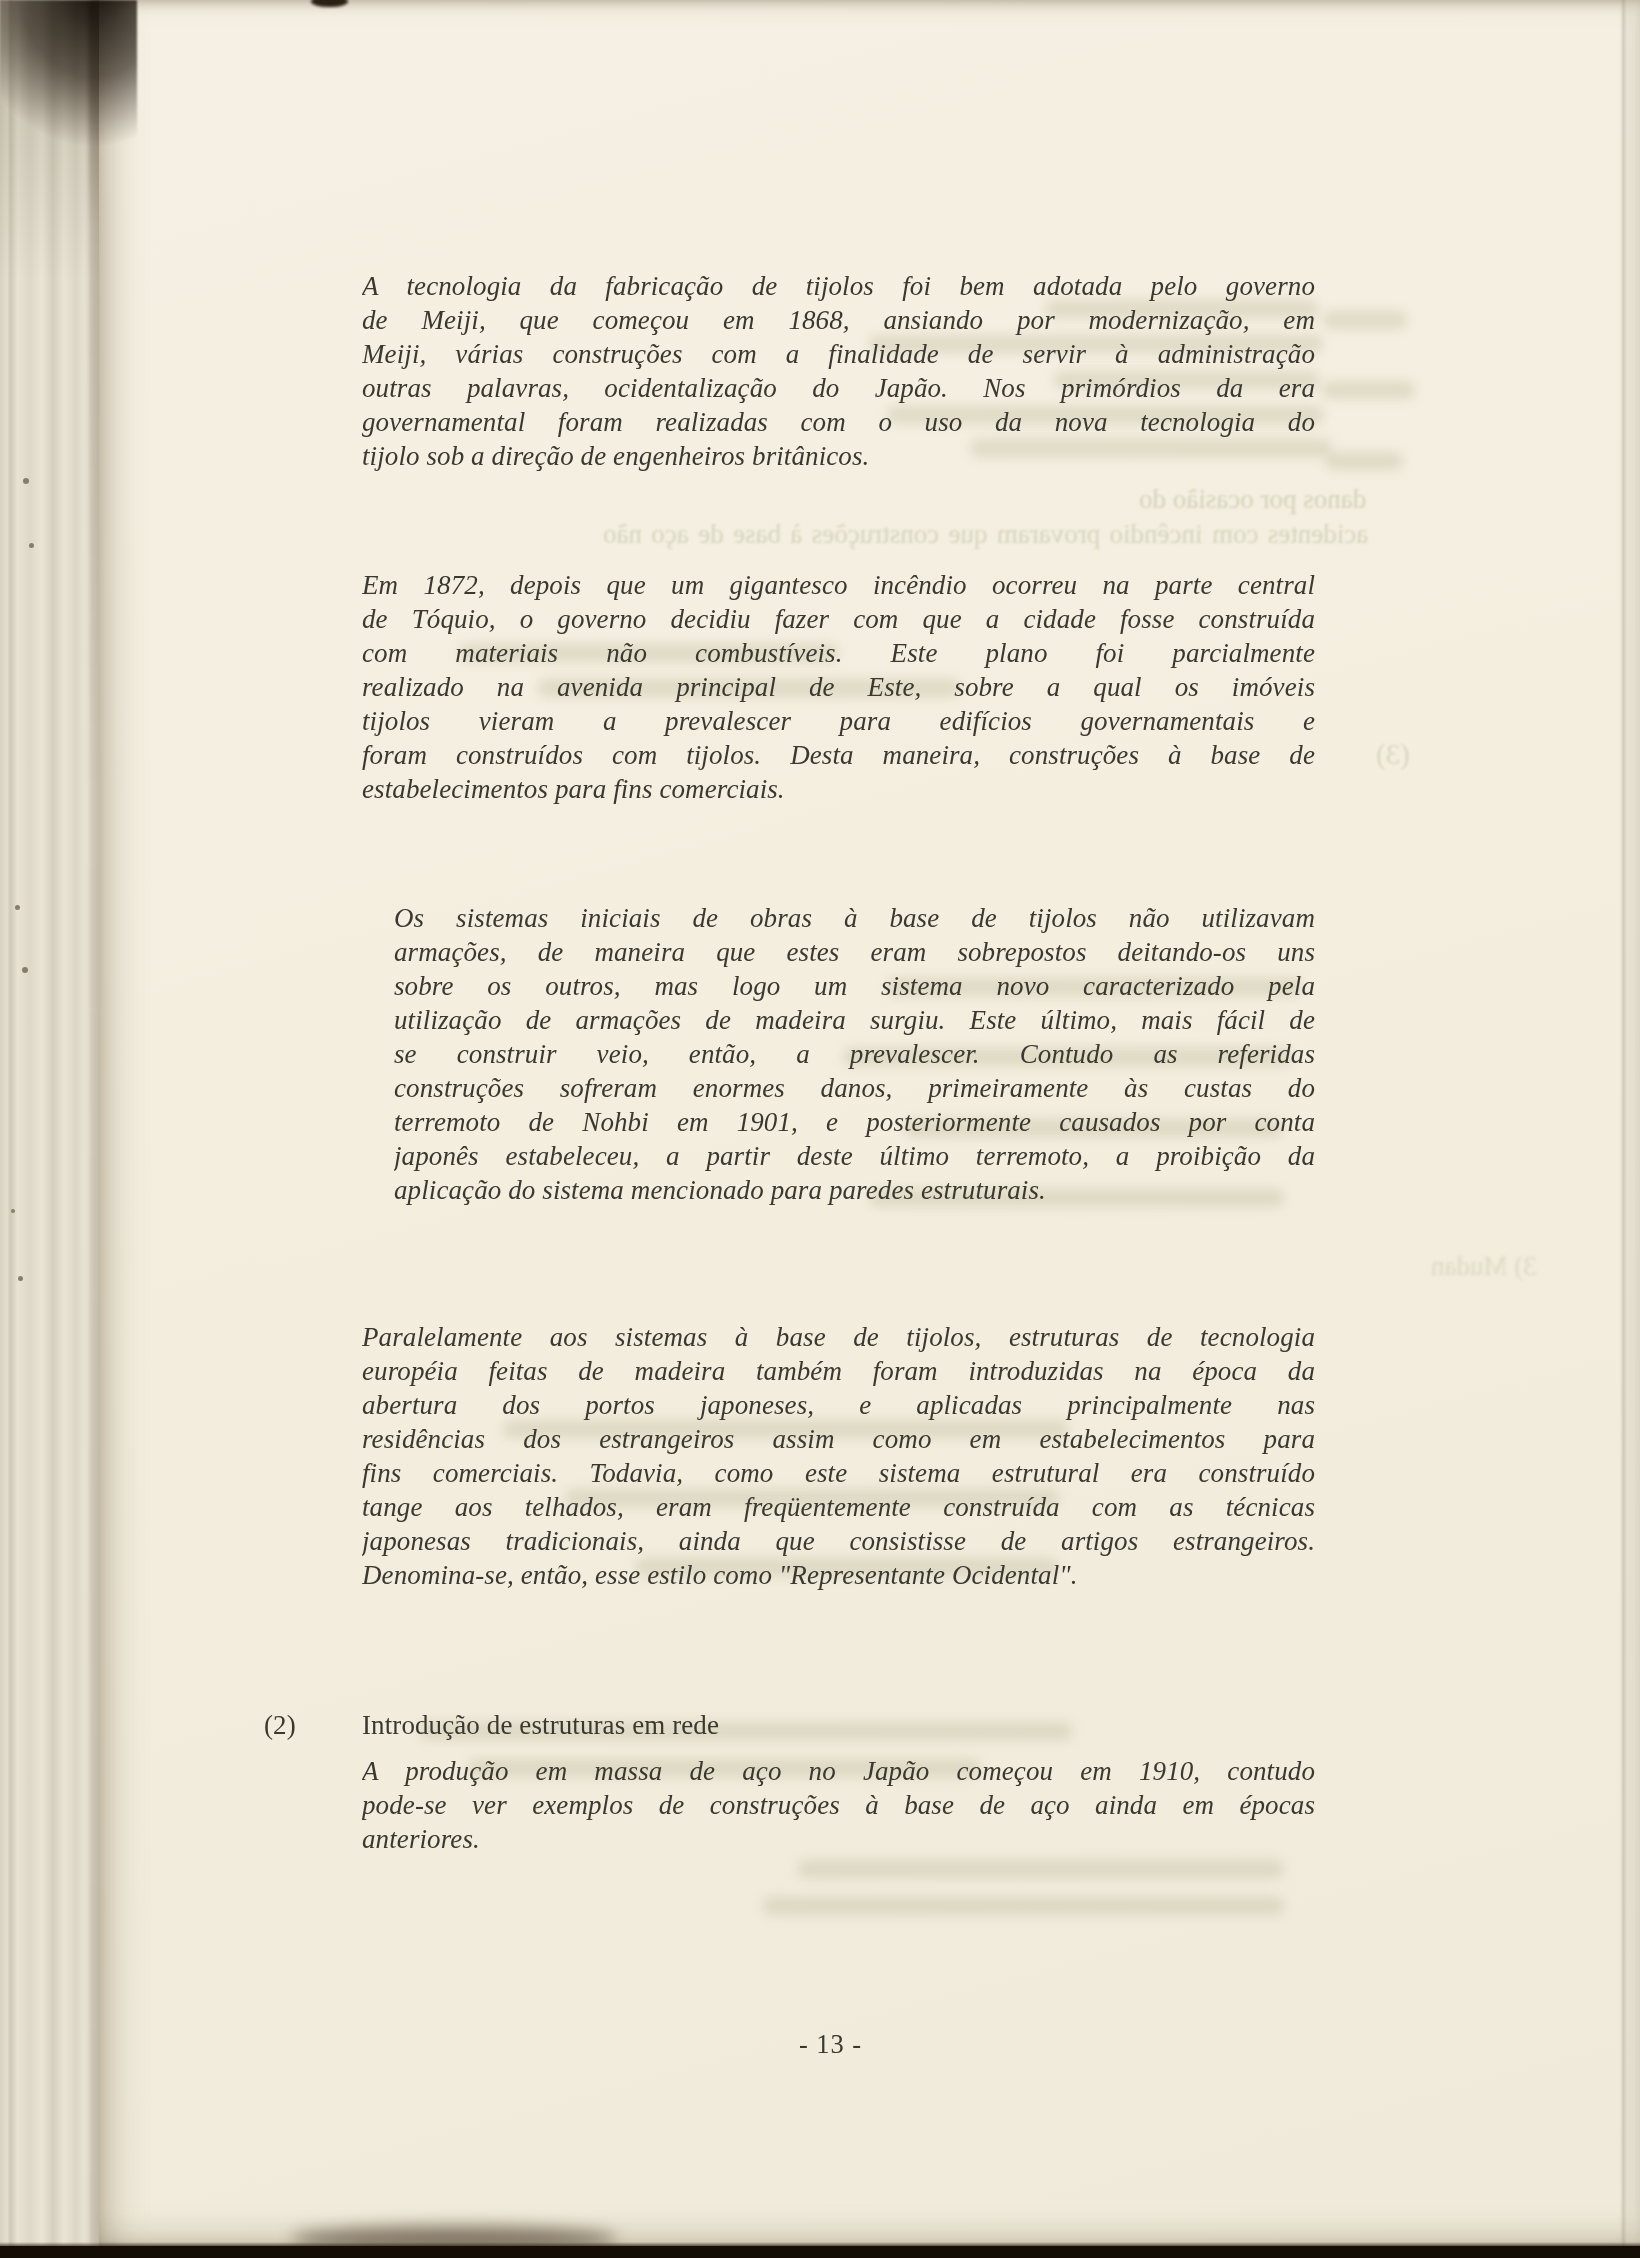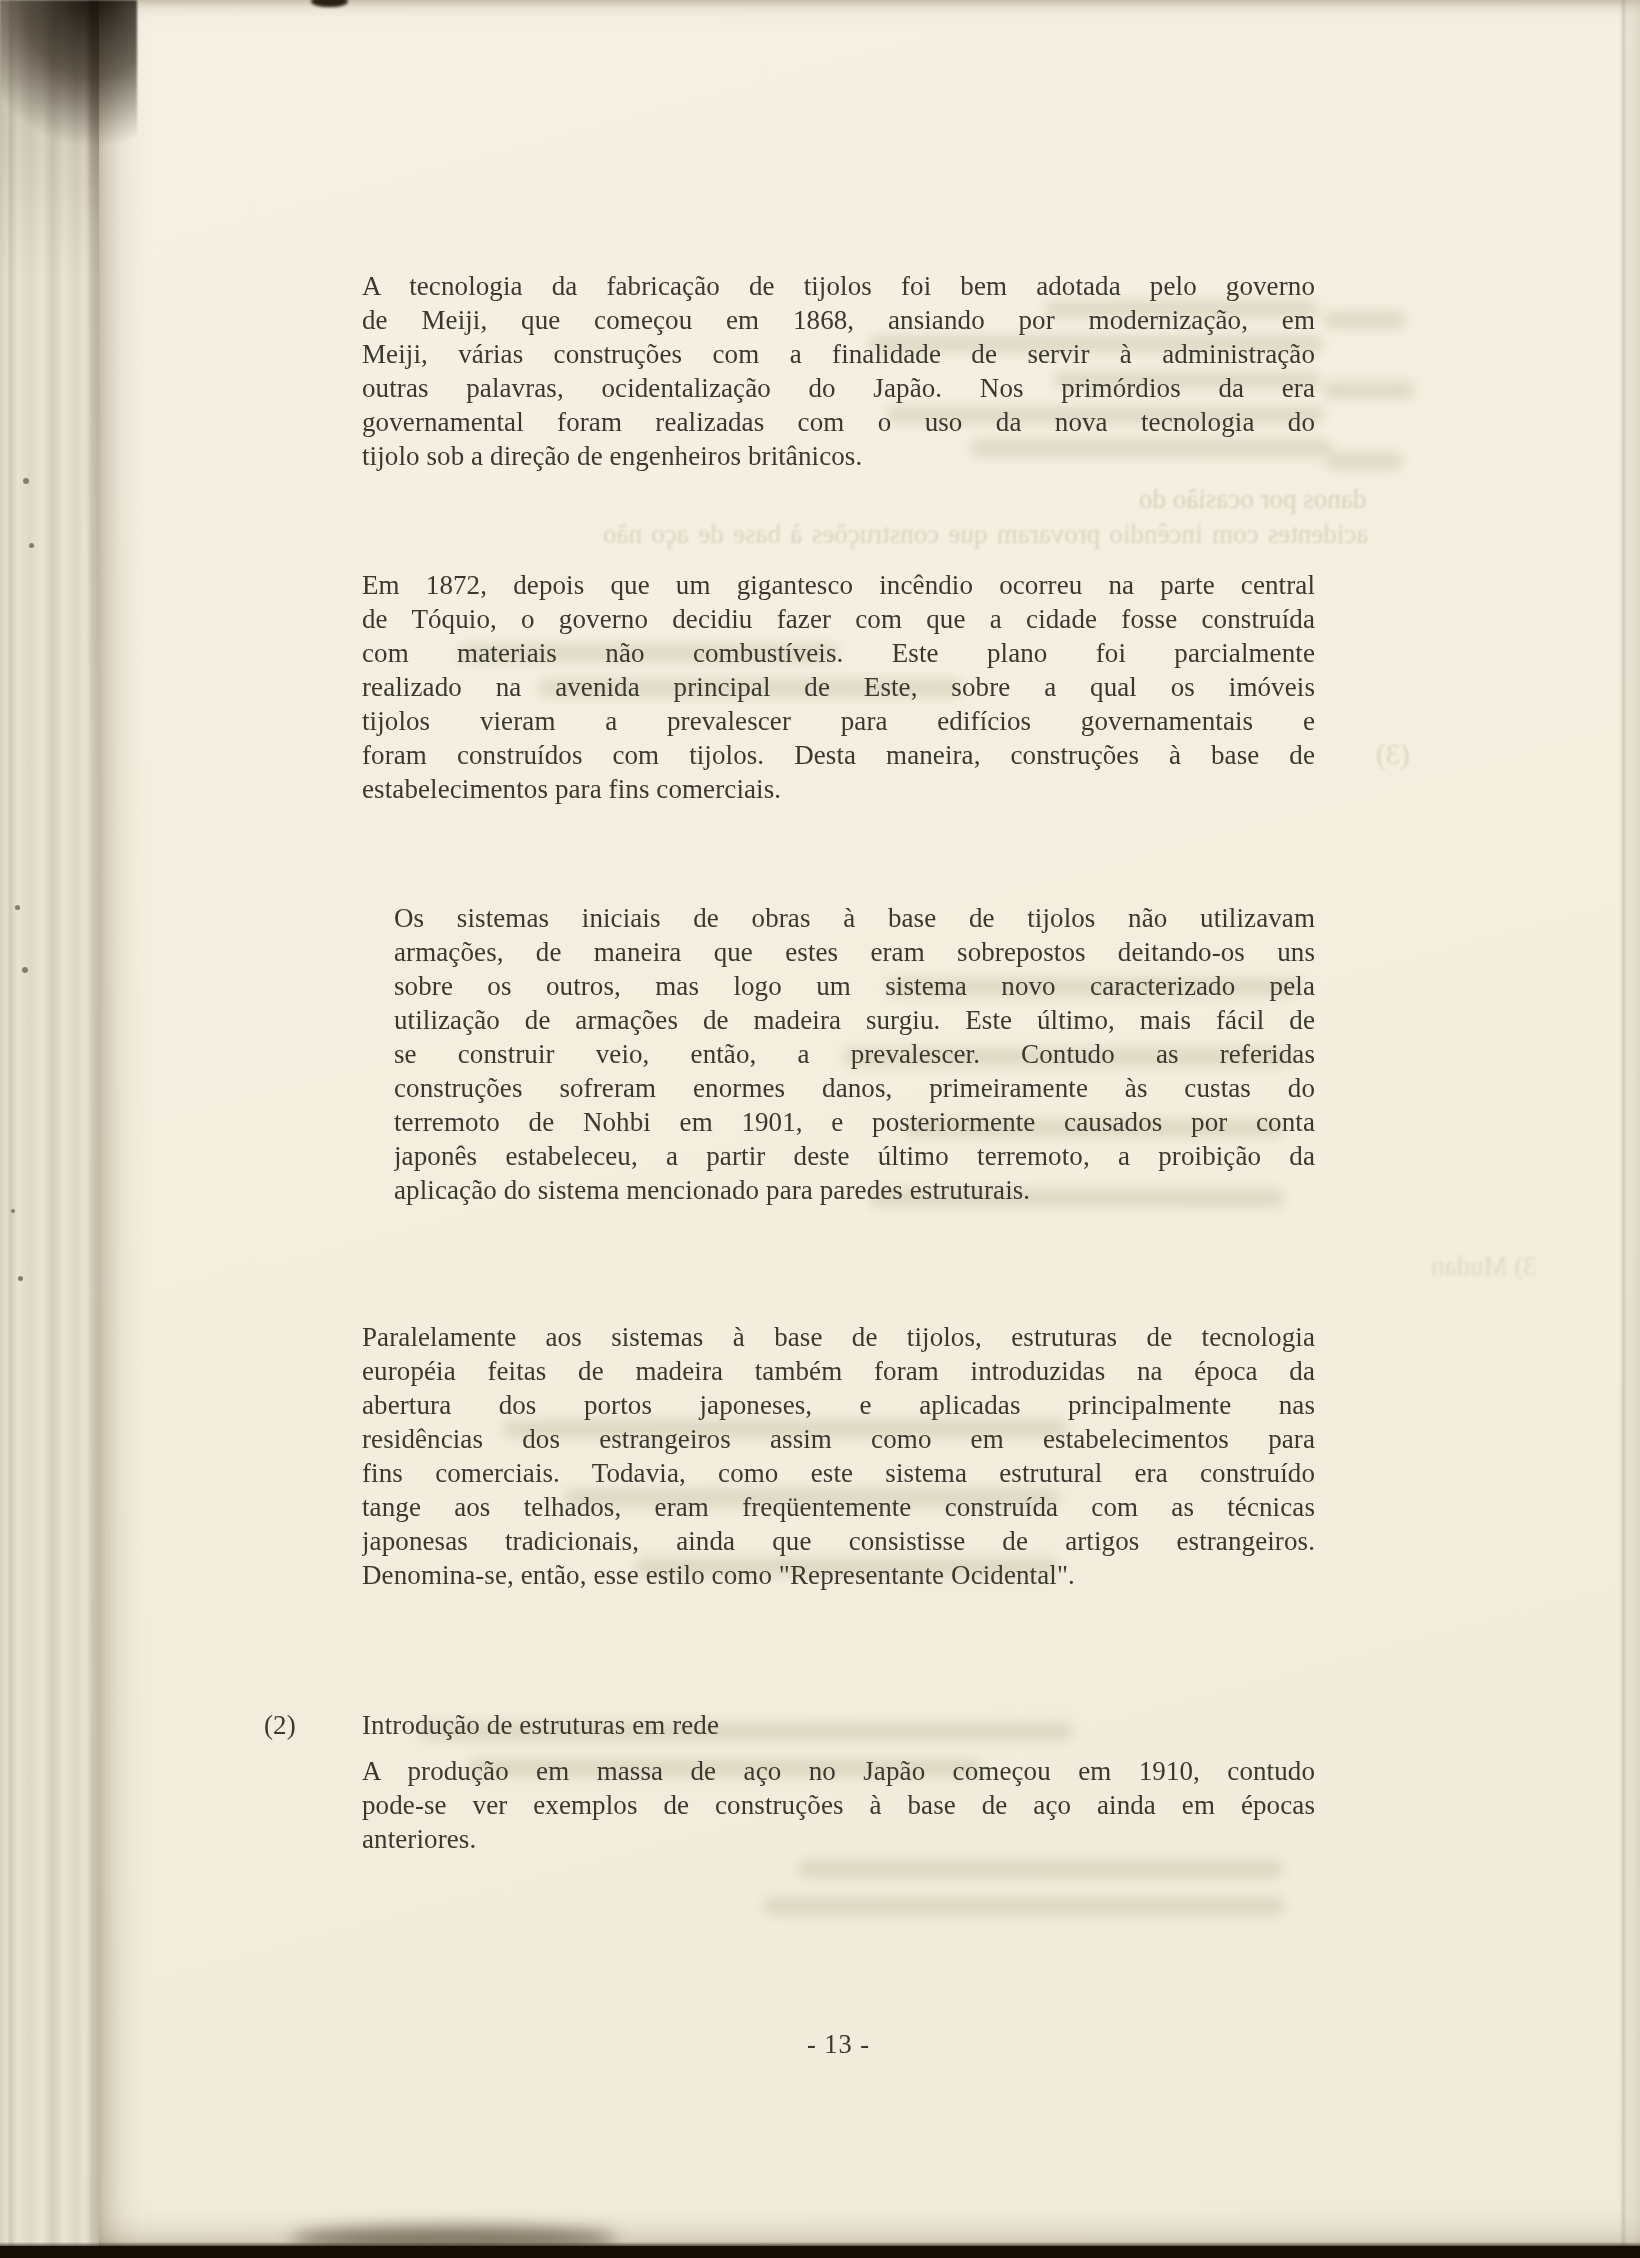"A tecnologia da fabricação de" .line { font-style: none -> italic }
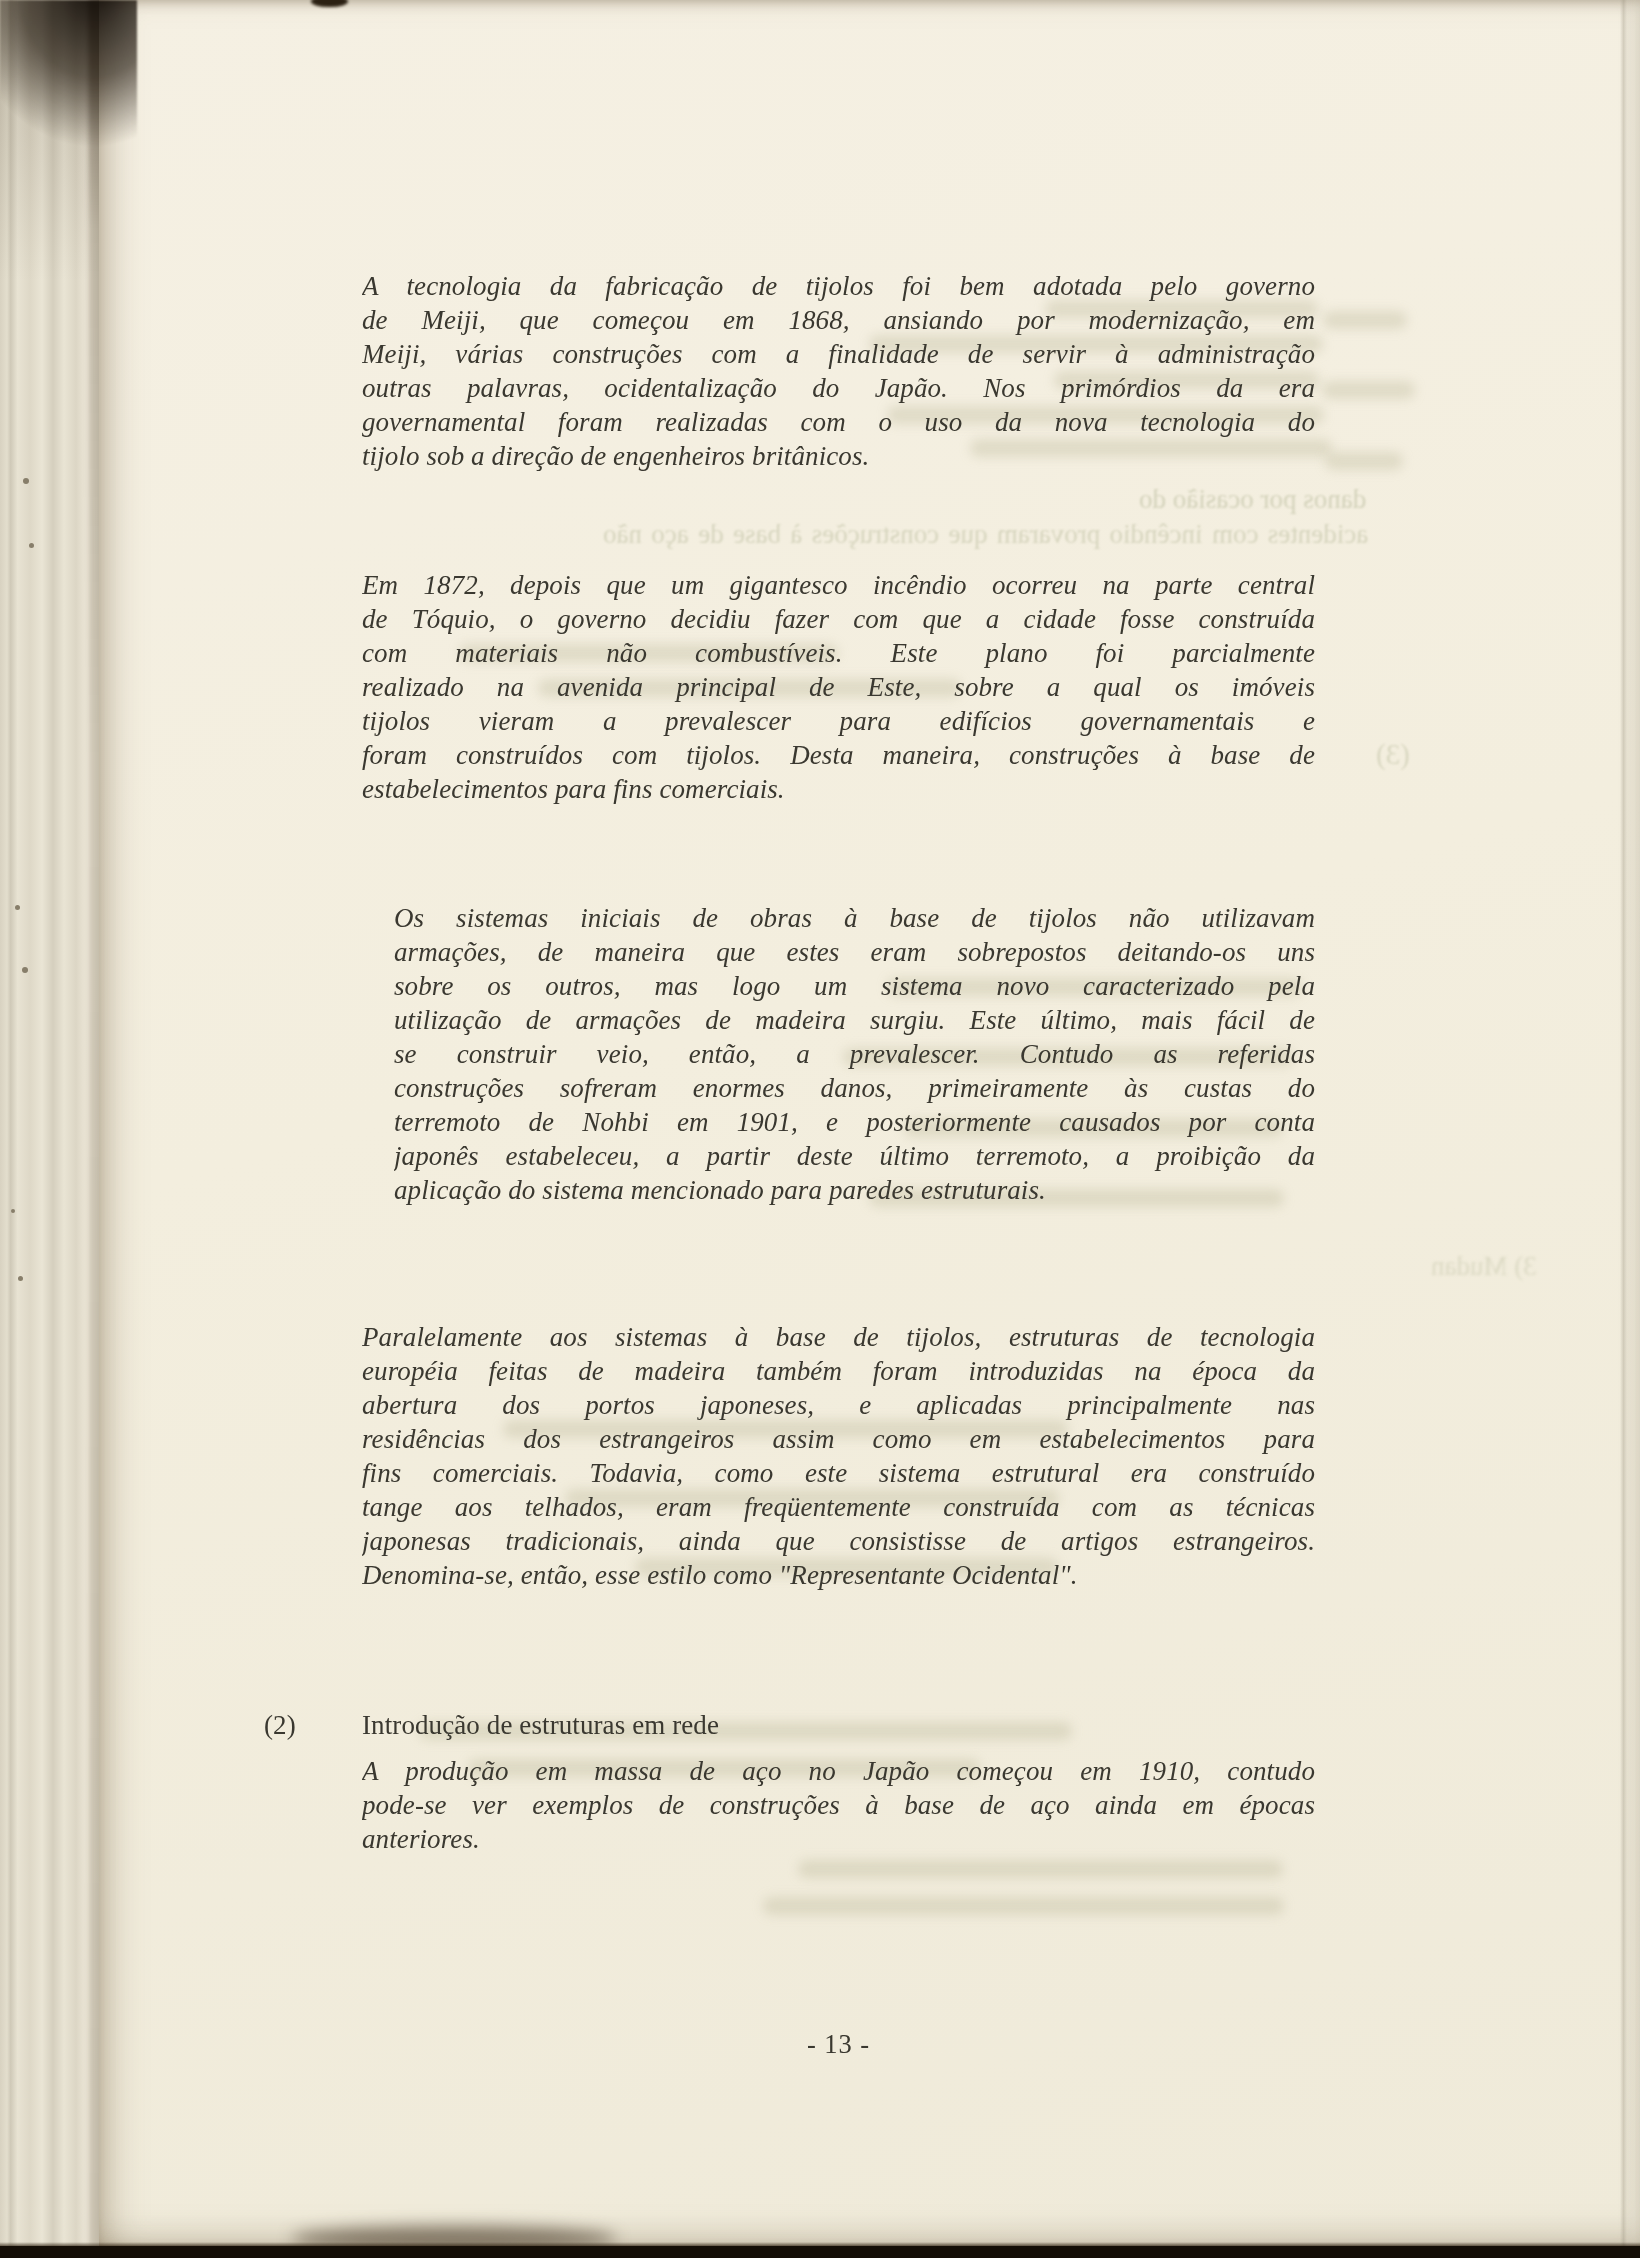"- 13 -" .page-num { left: 362px -> 354px }
